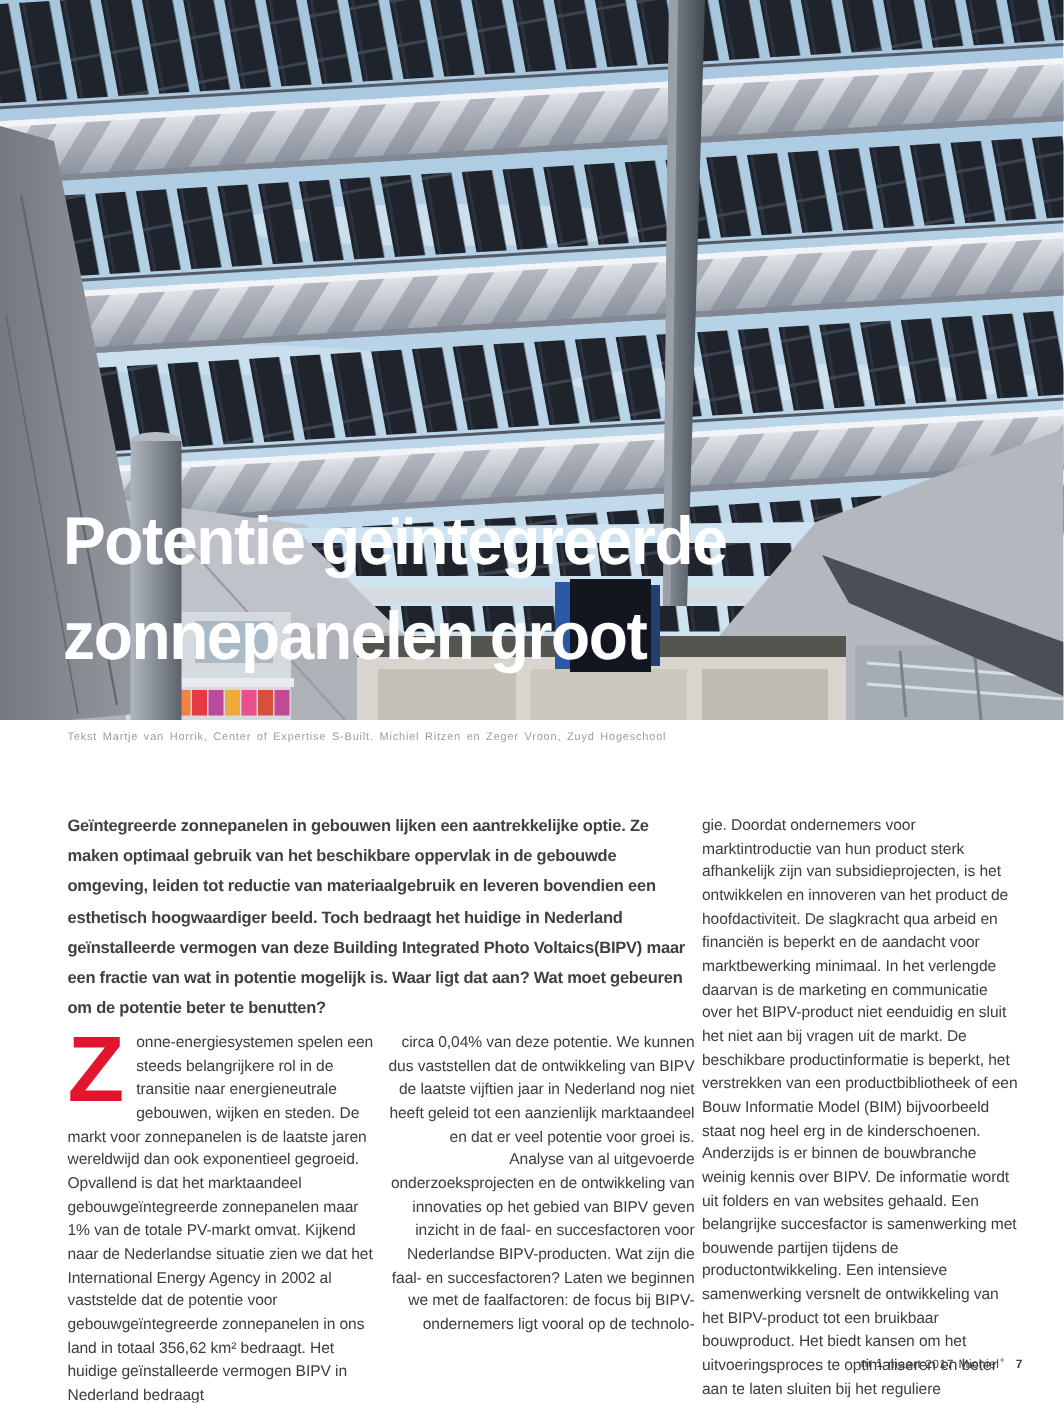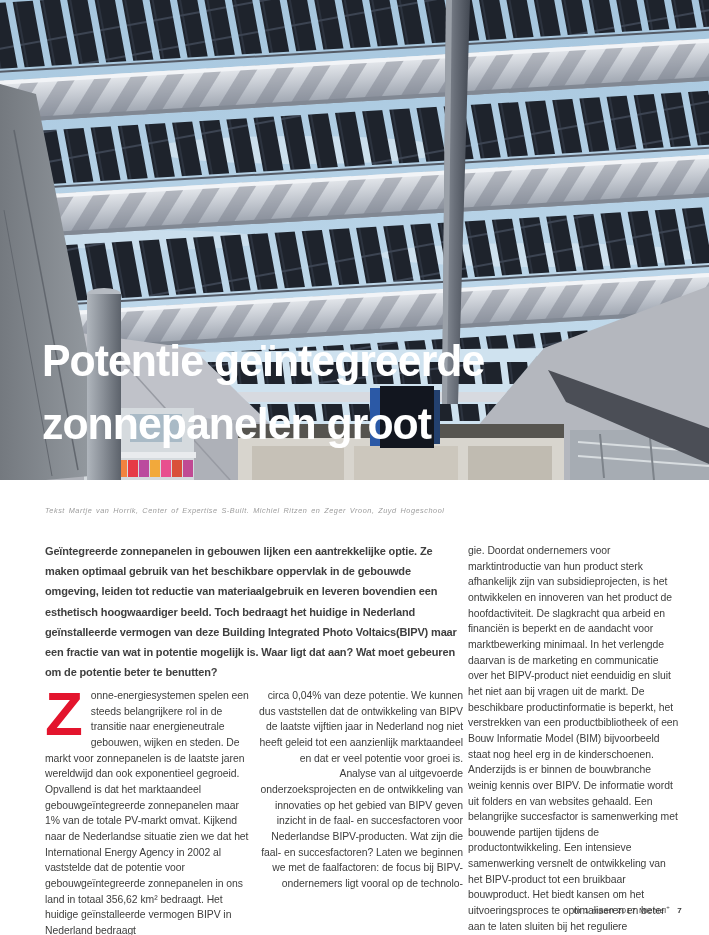"Tekst Martje van Horrik, Center" .byline { font-style: italic -> none; margin-top: 20px -> none }
